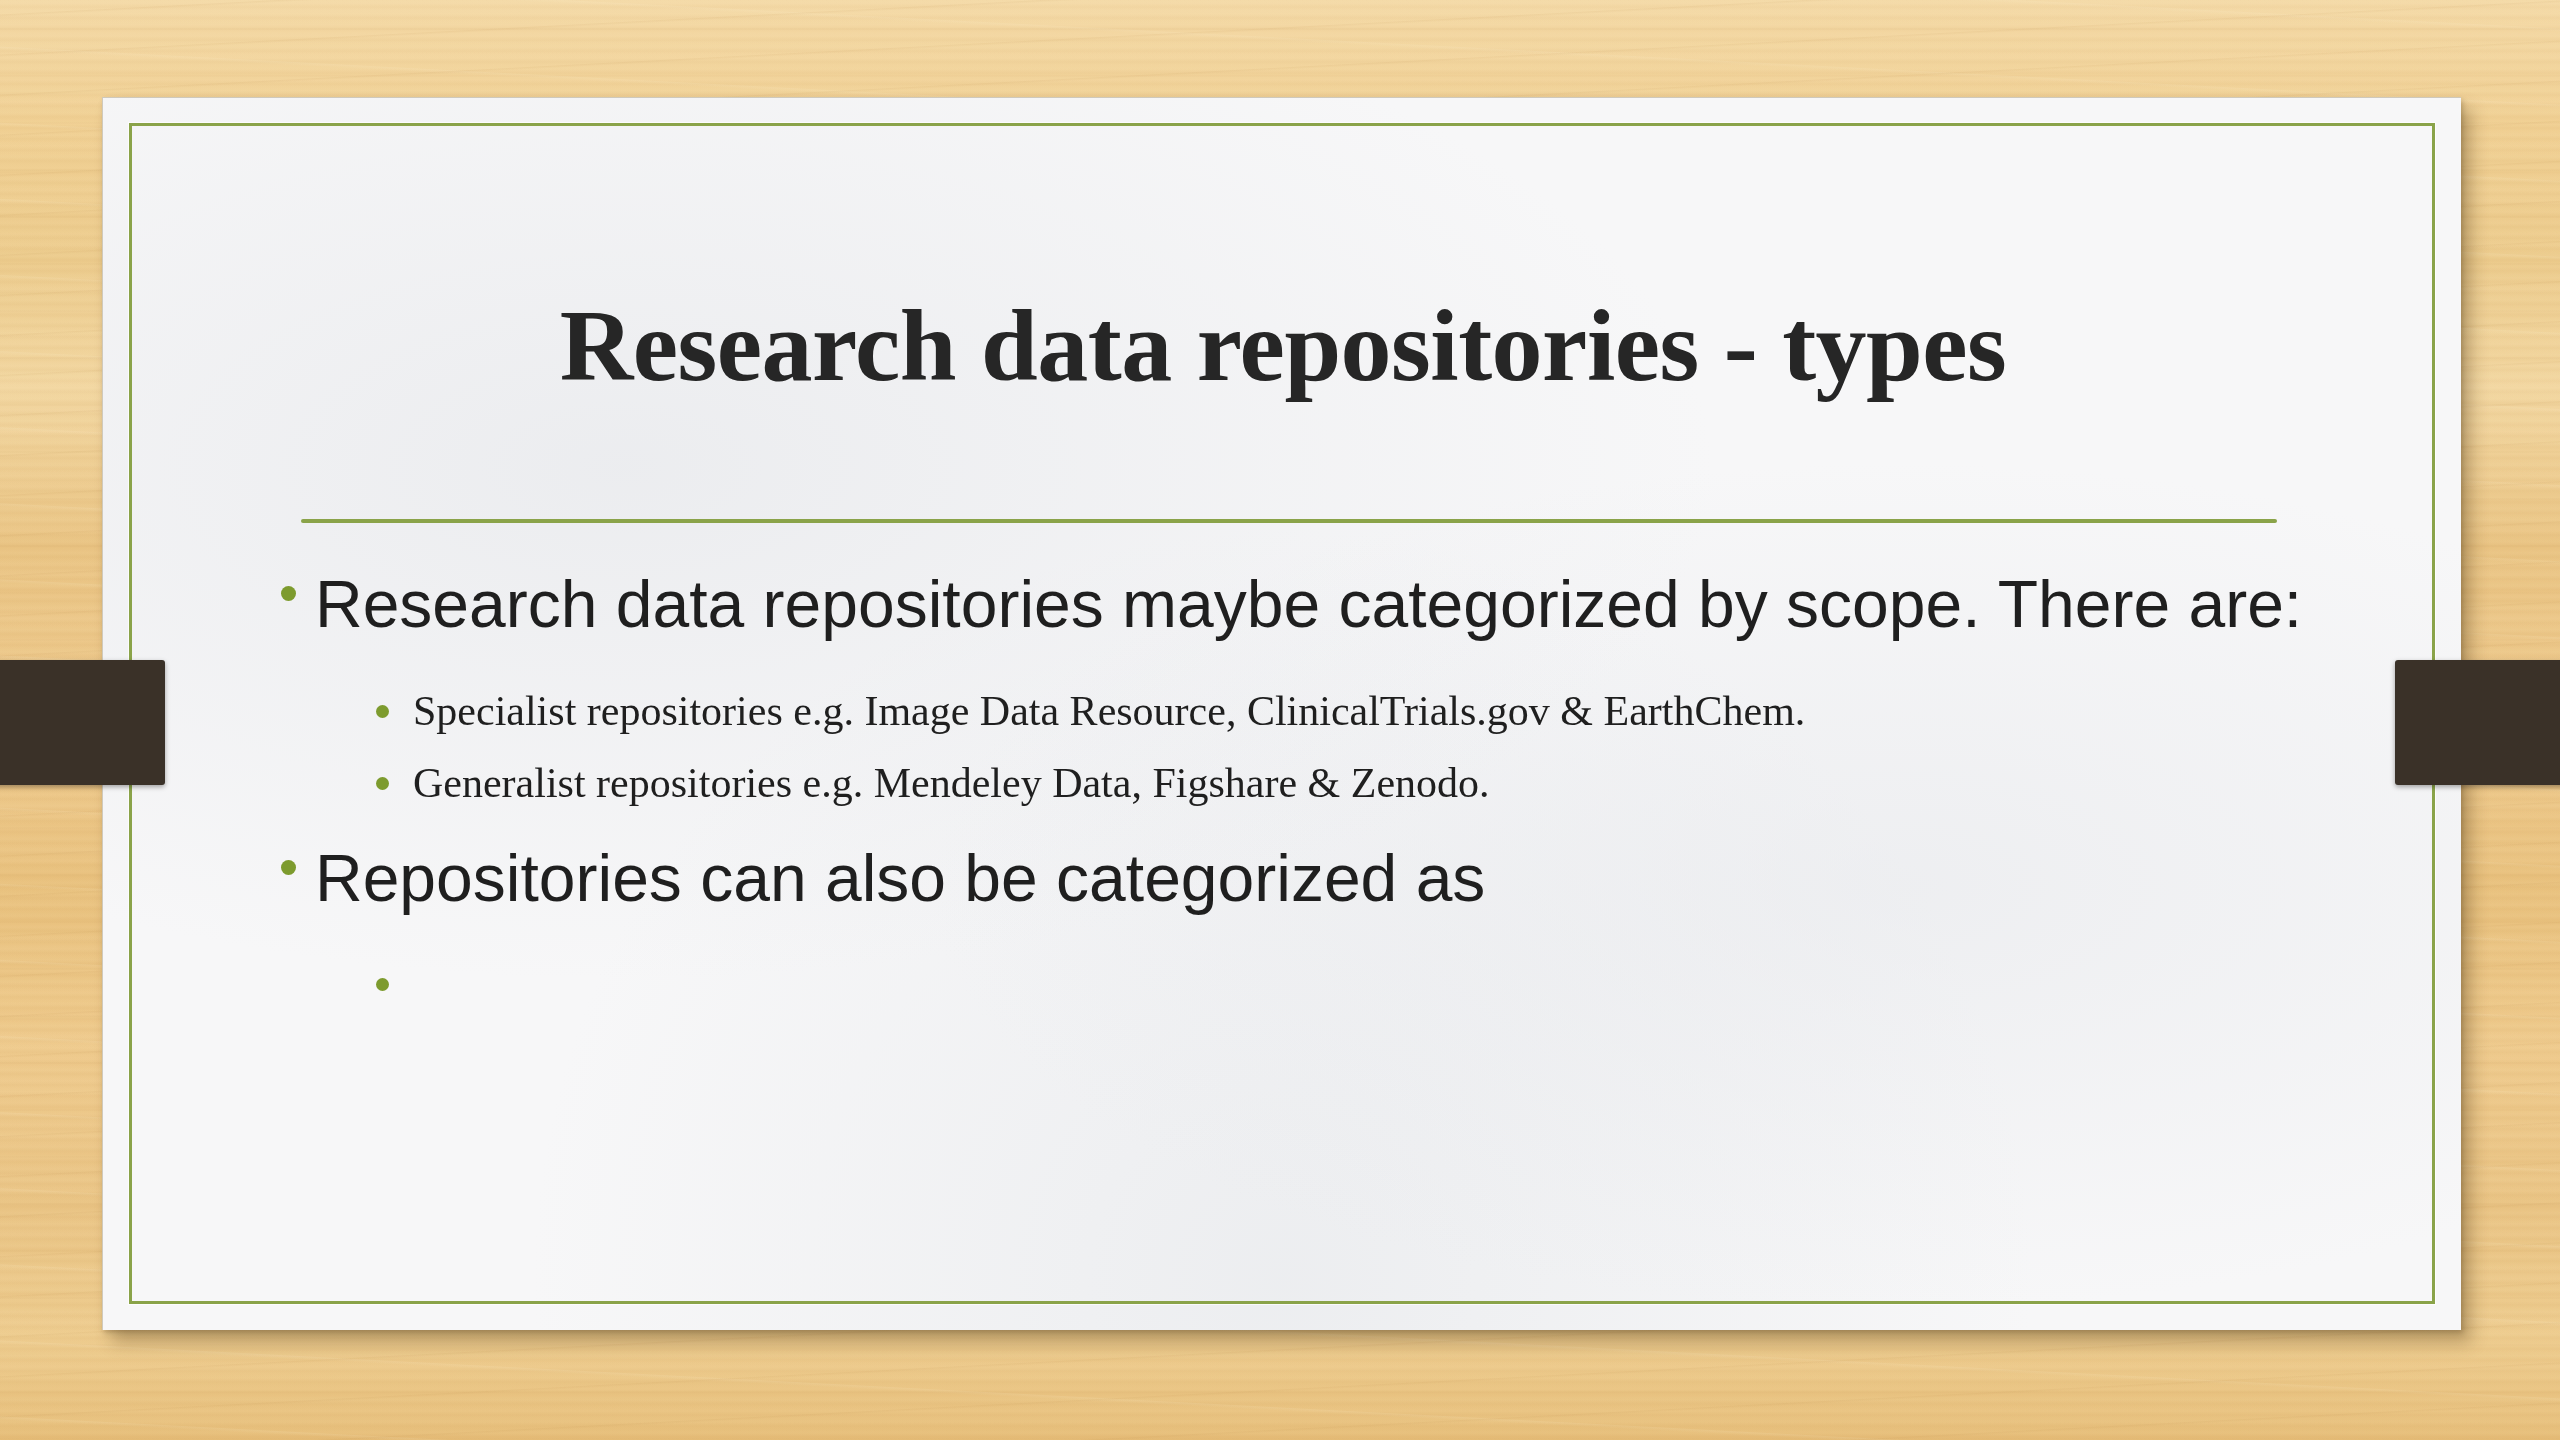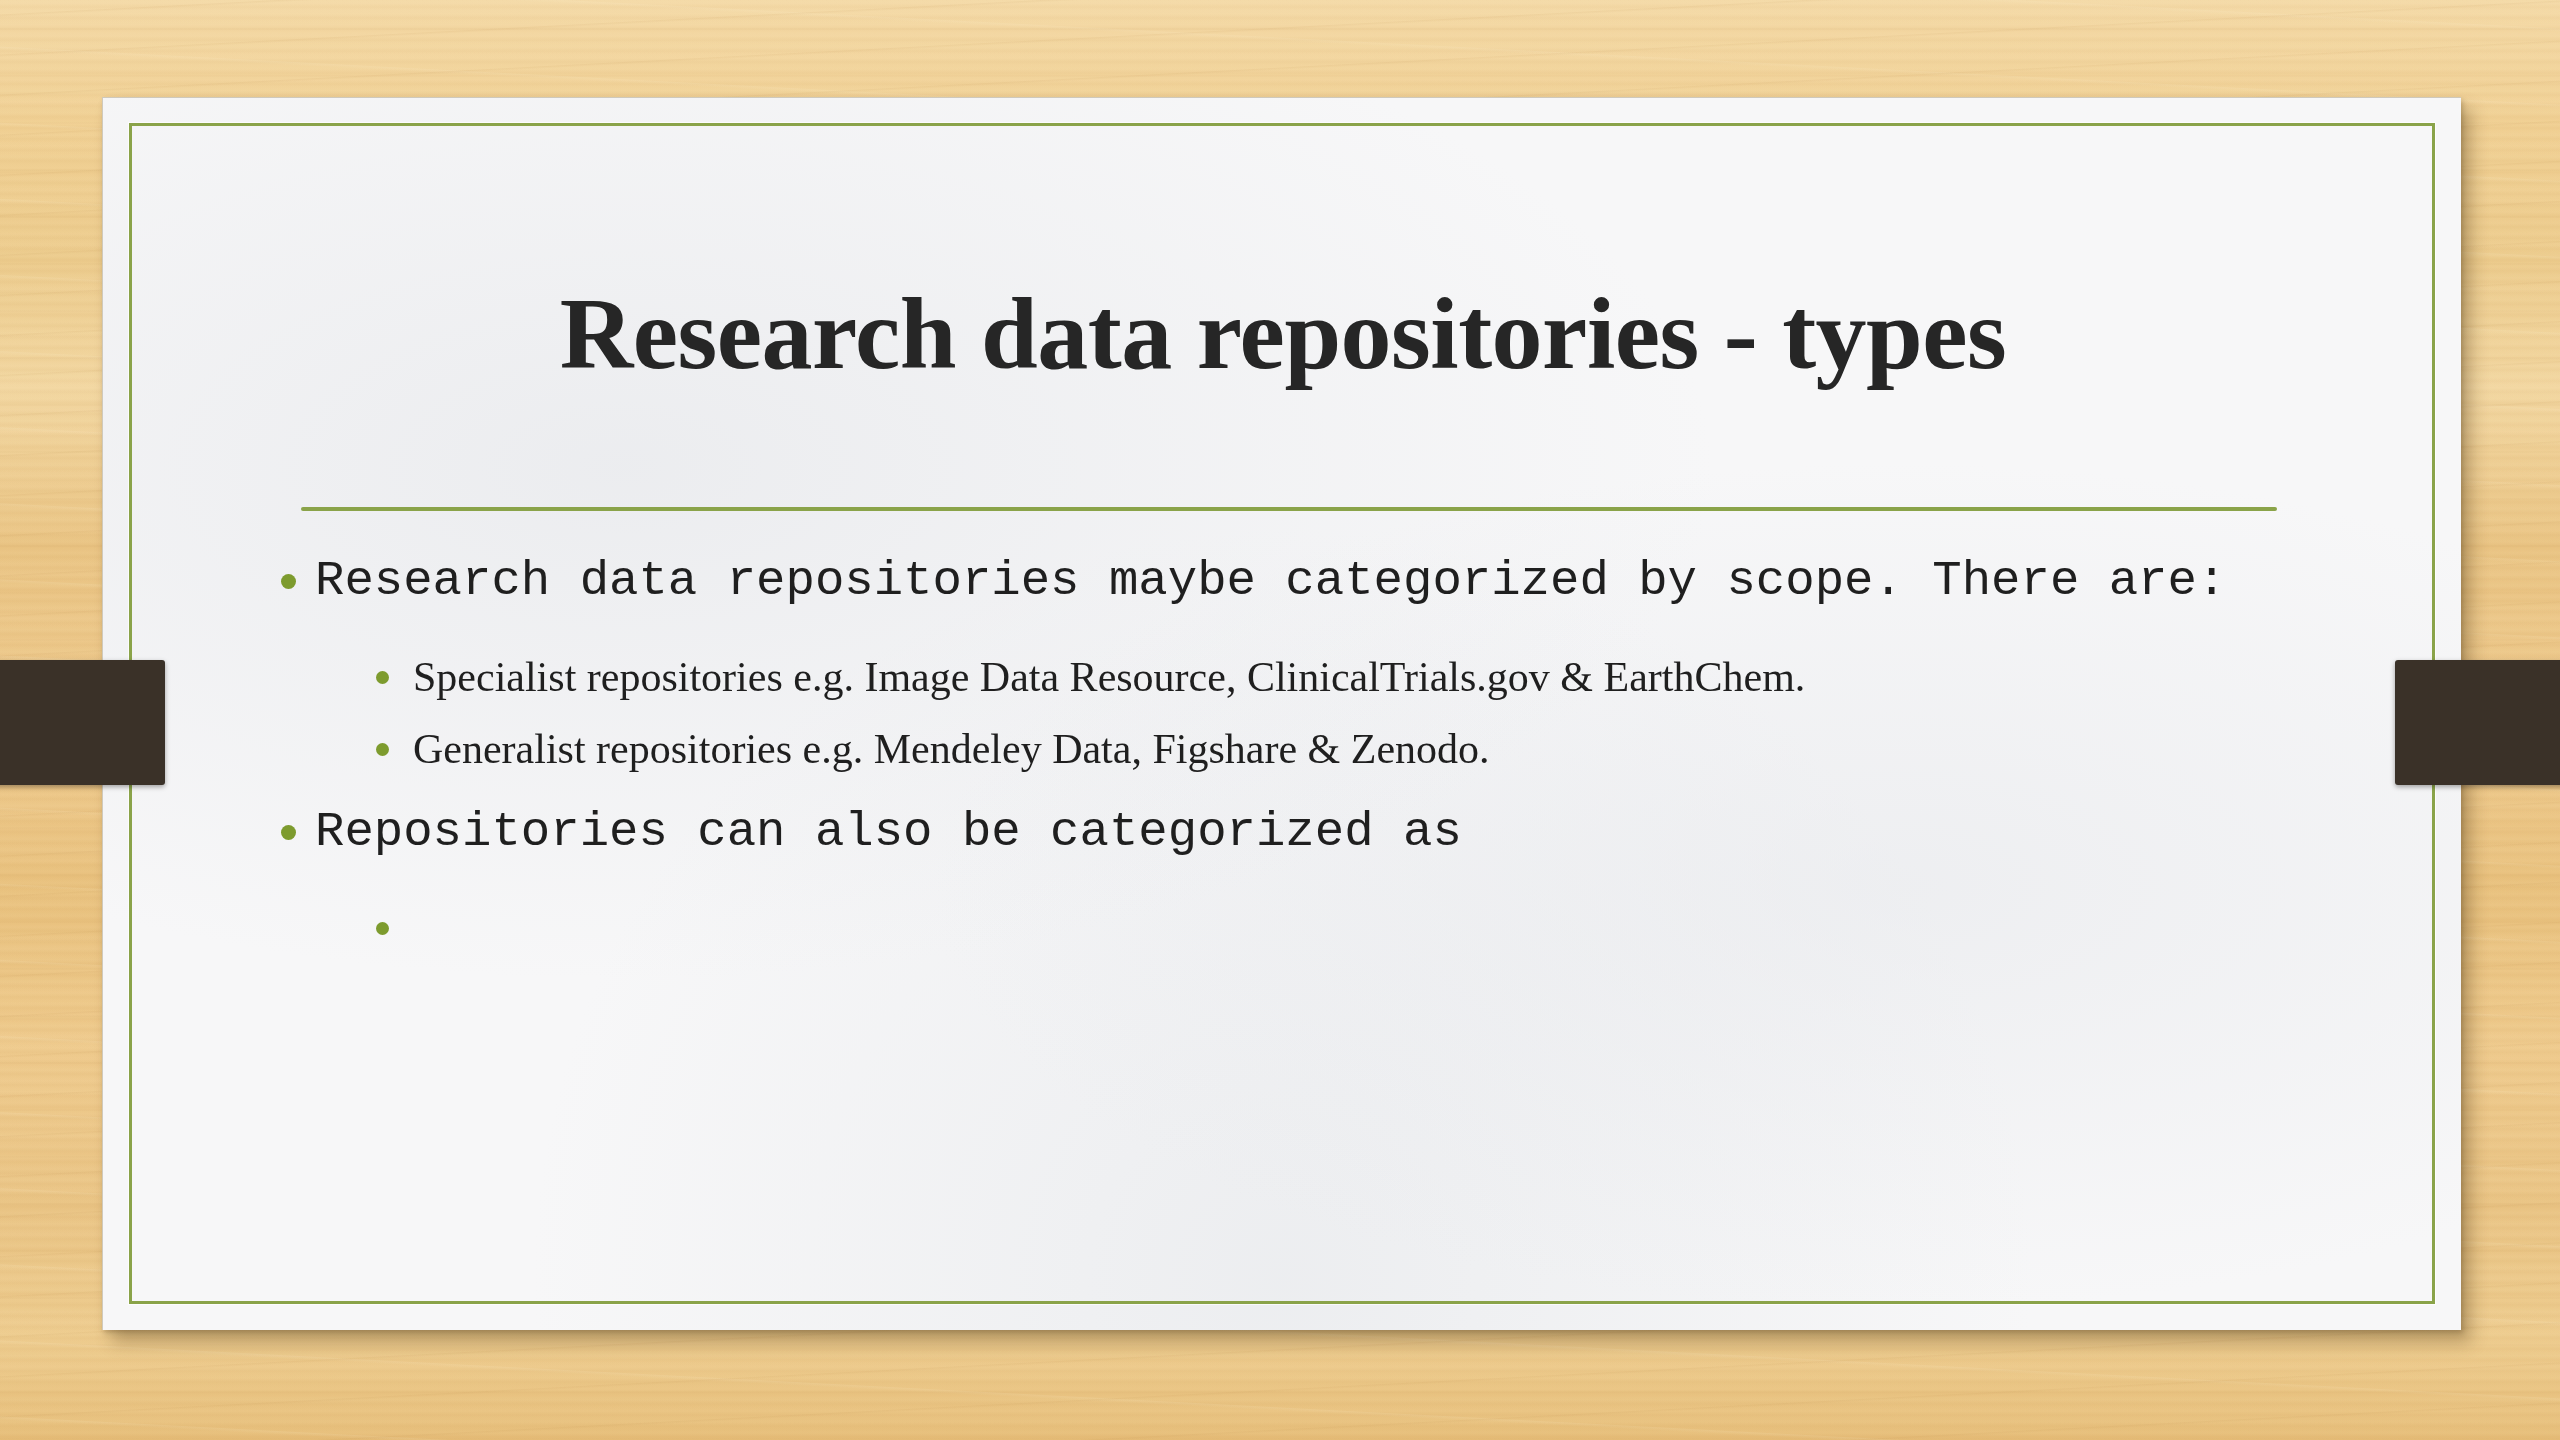"Research data repositories - types" .content { top: 4px -> 16px }
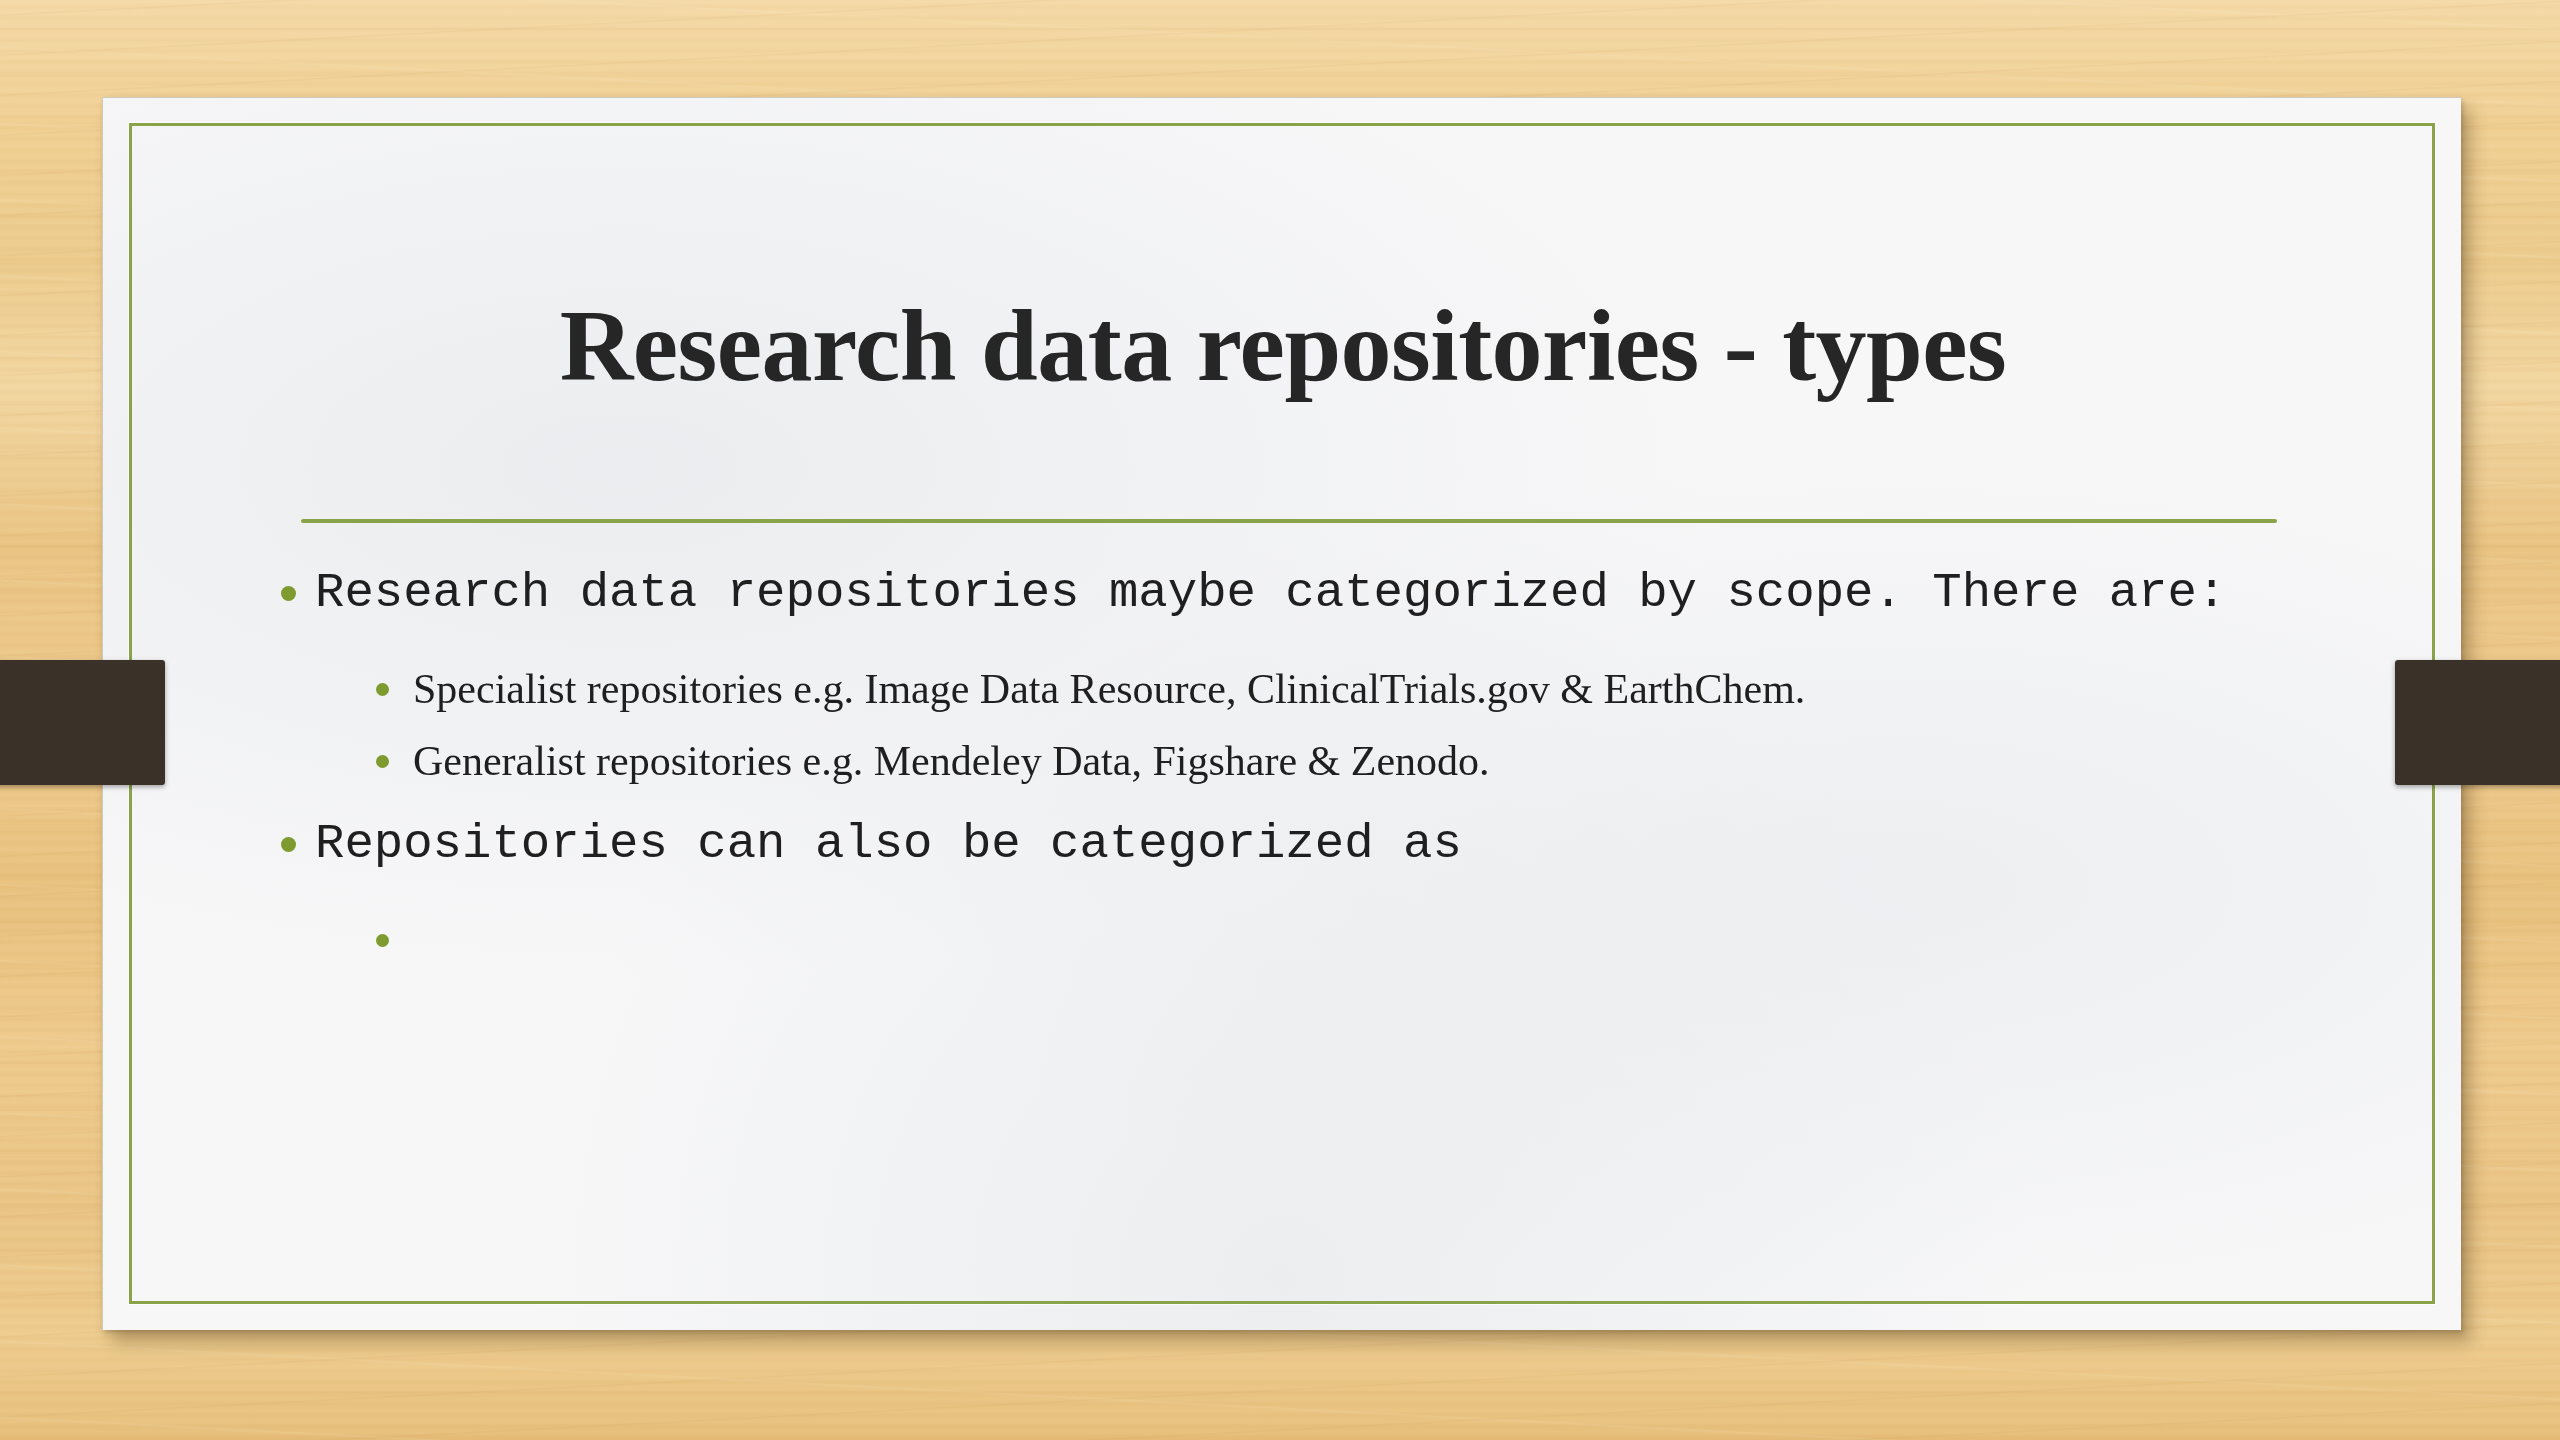"Research data repositories maybe" .lvl1 { font-family: Liberation Mono, monospace -> Liberation Sans, sans-serif; font-size: 49px -> 66px }
